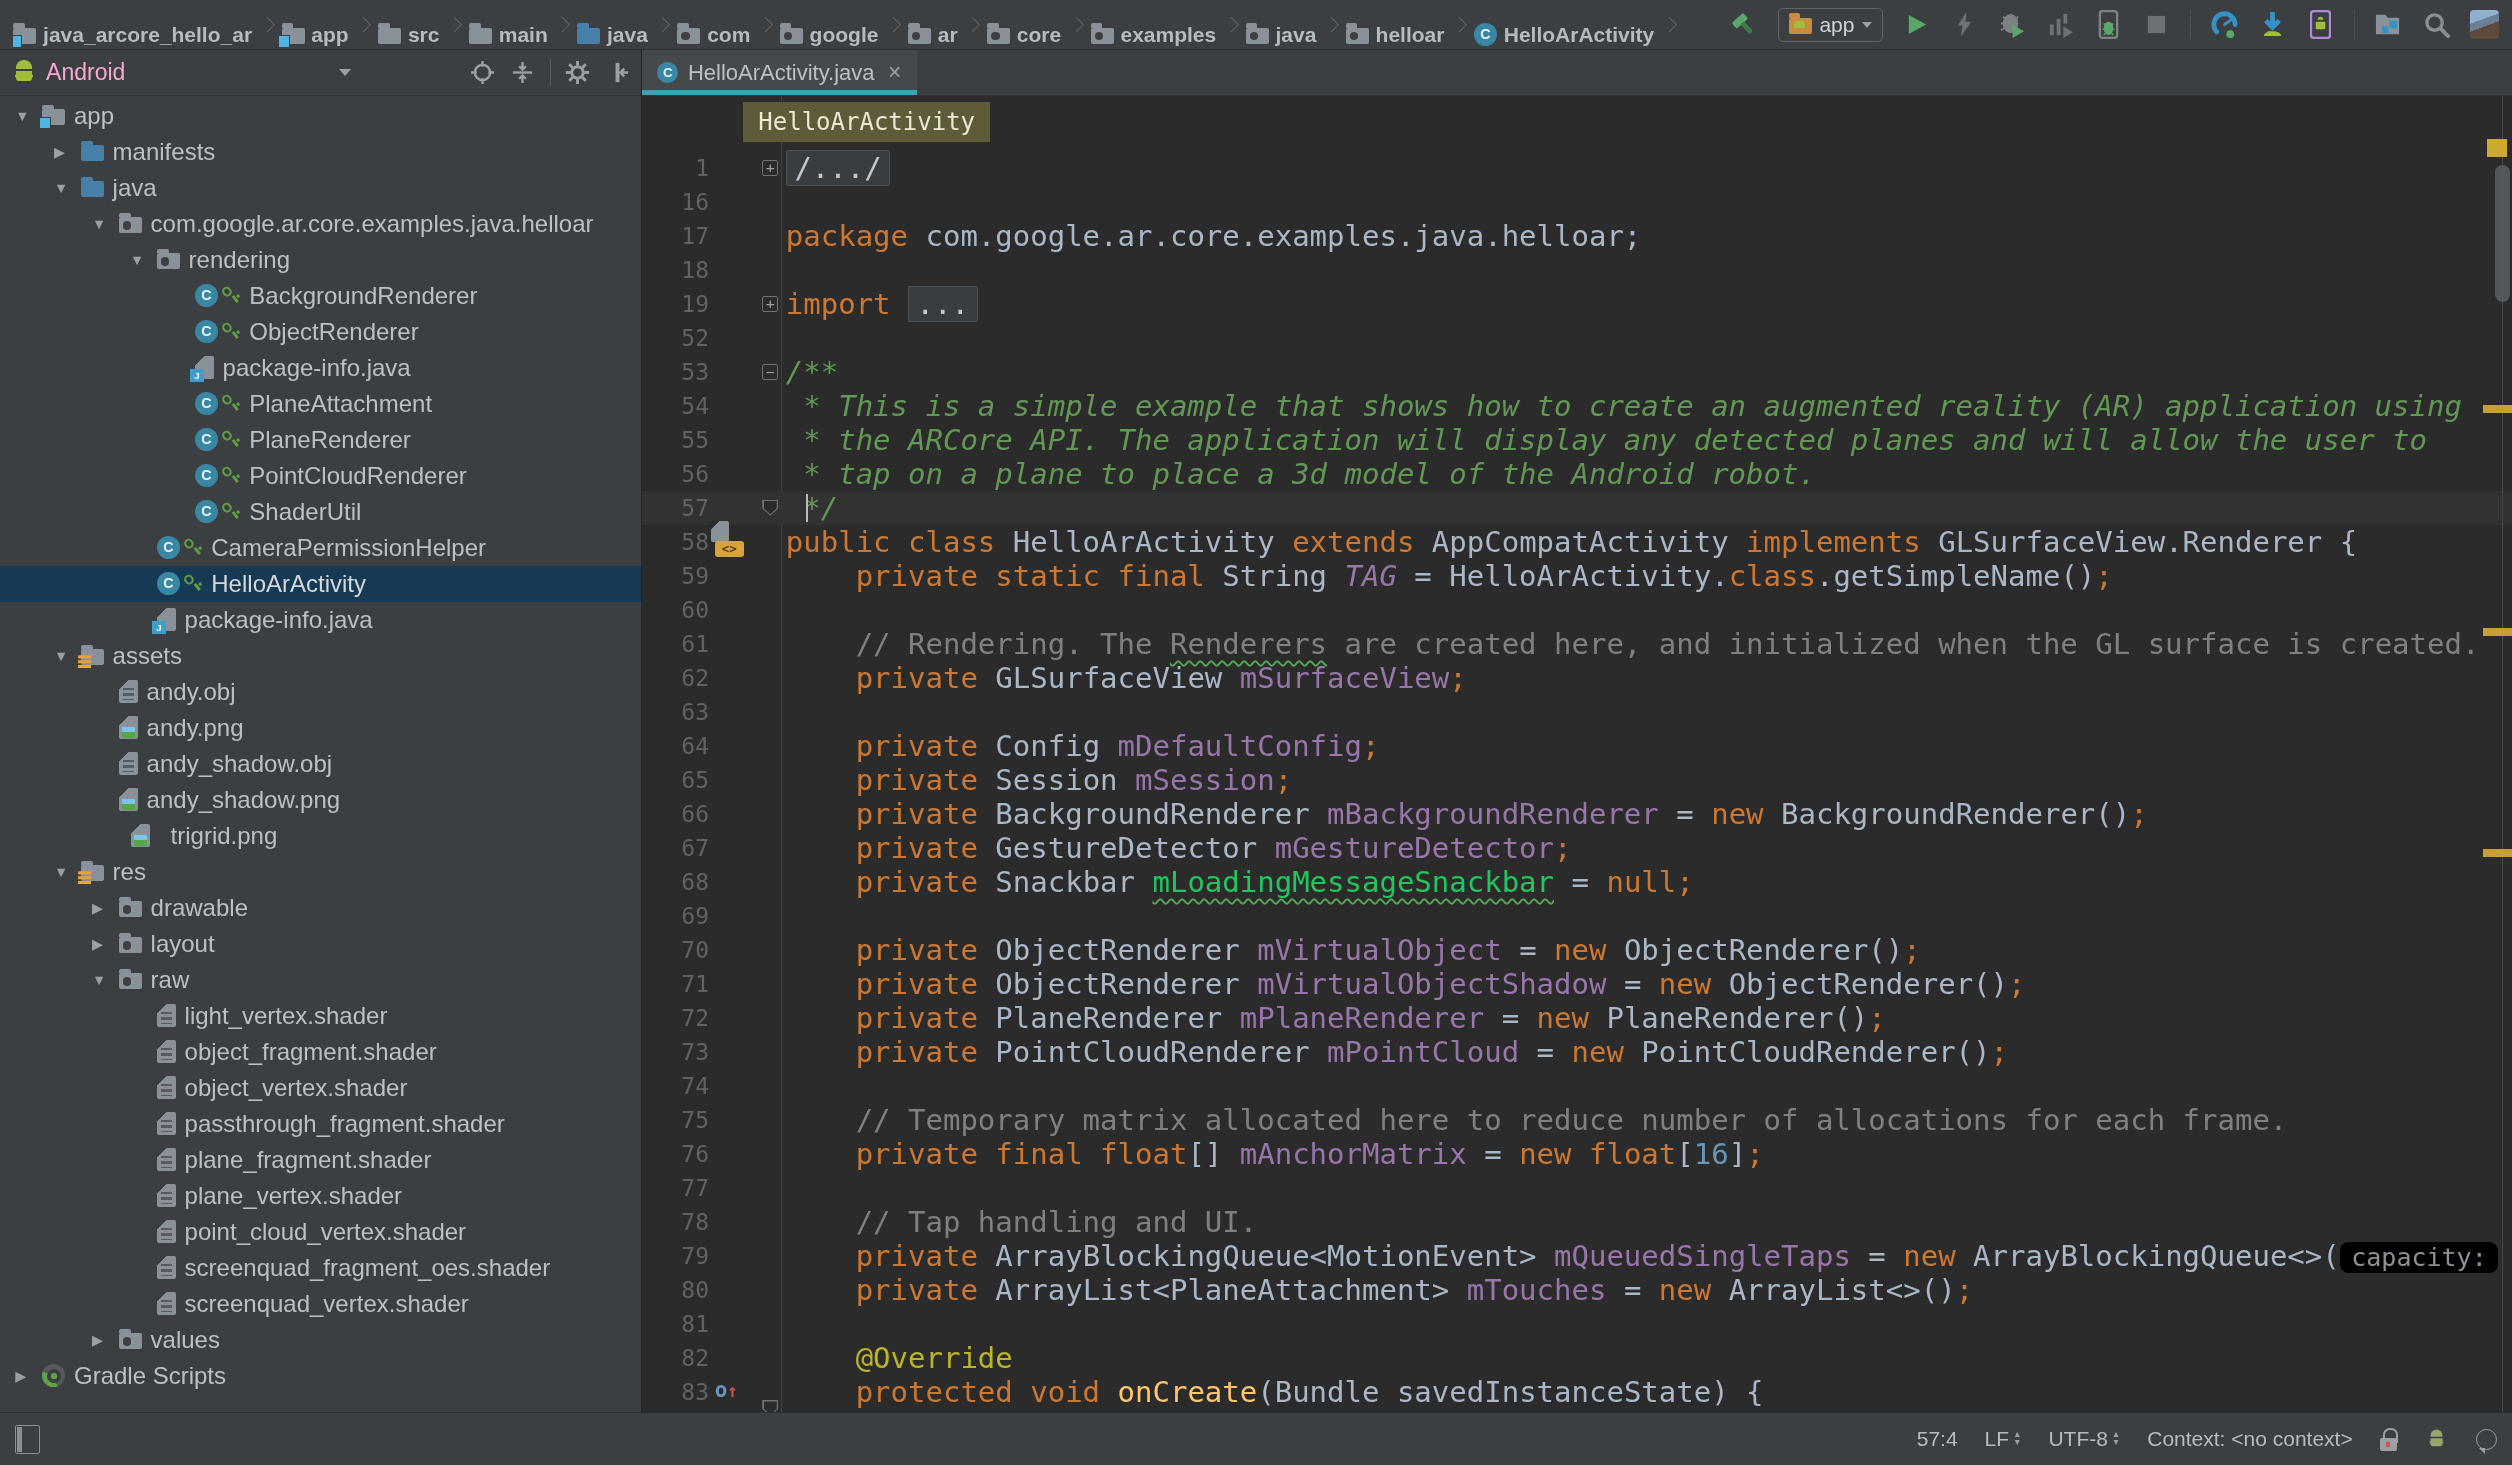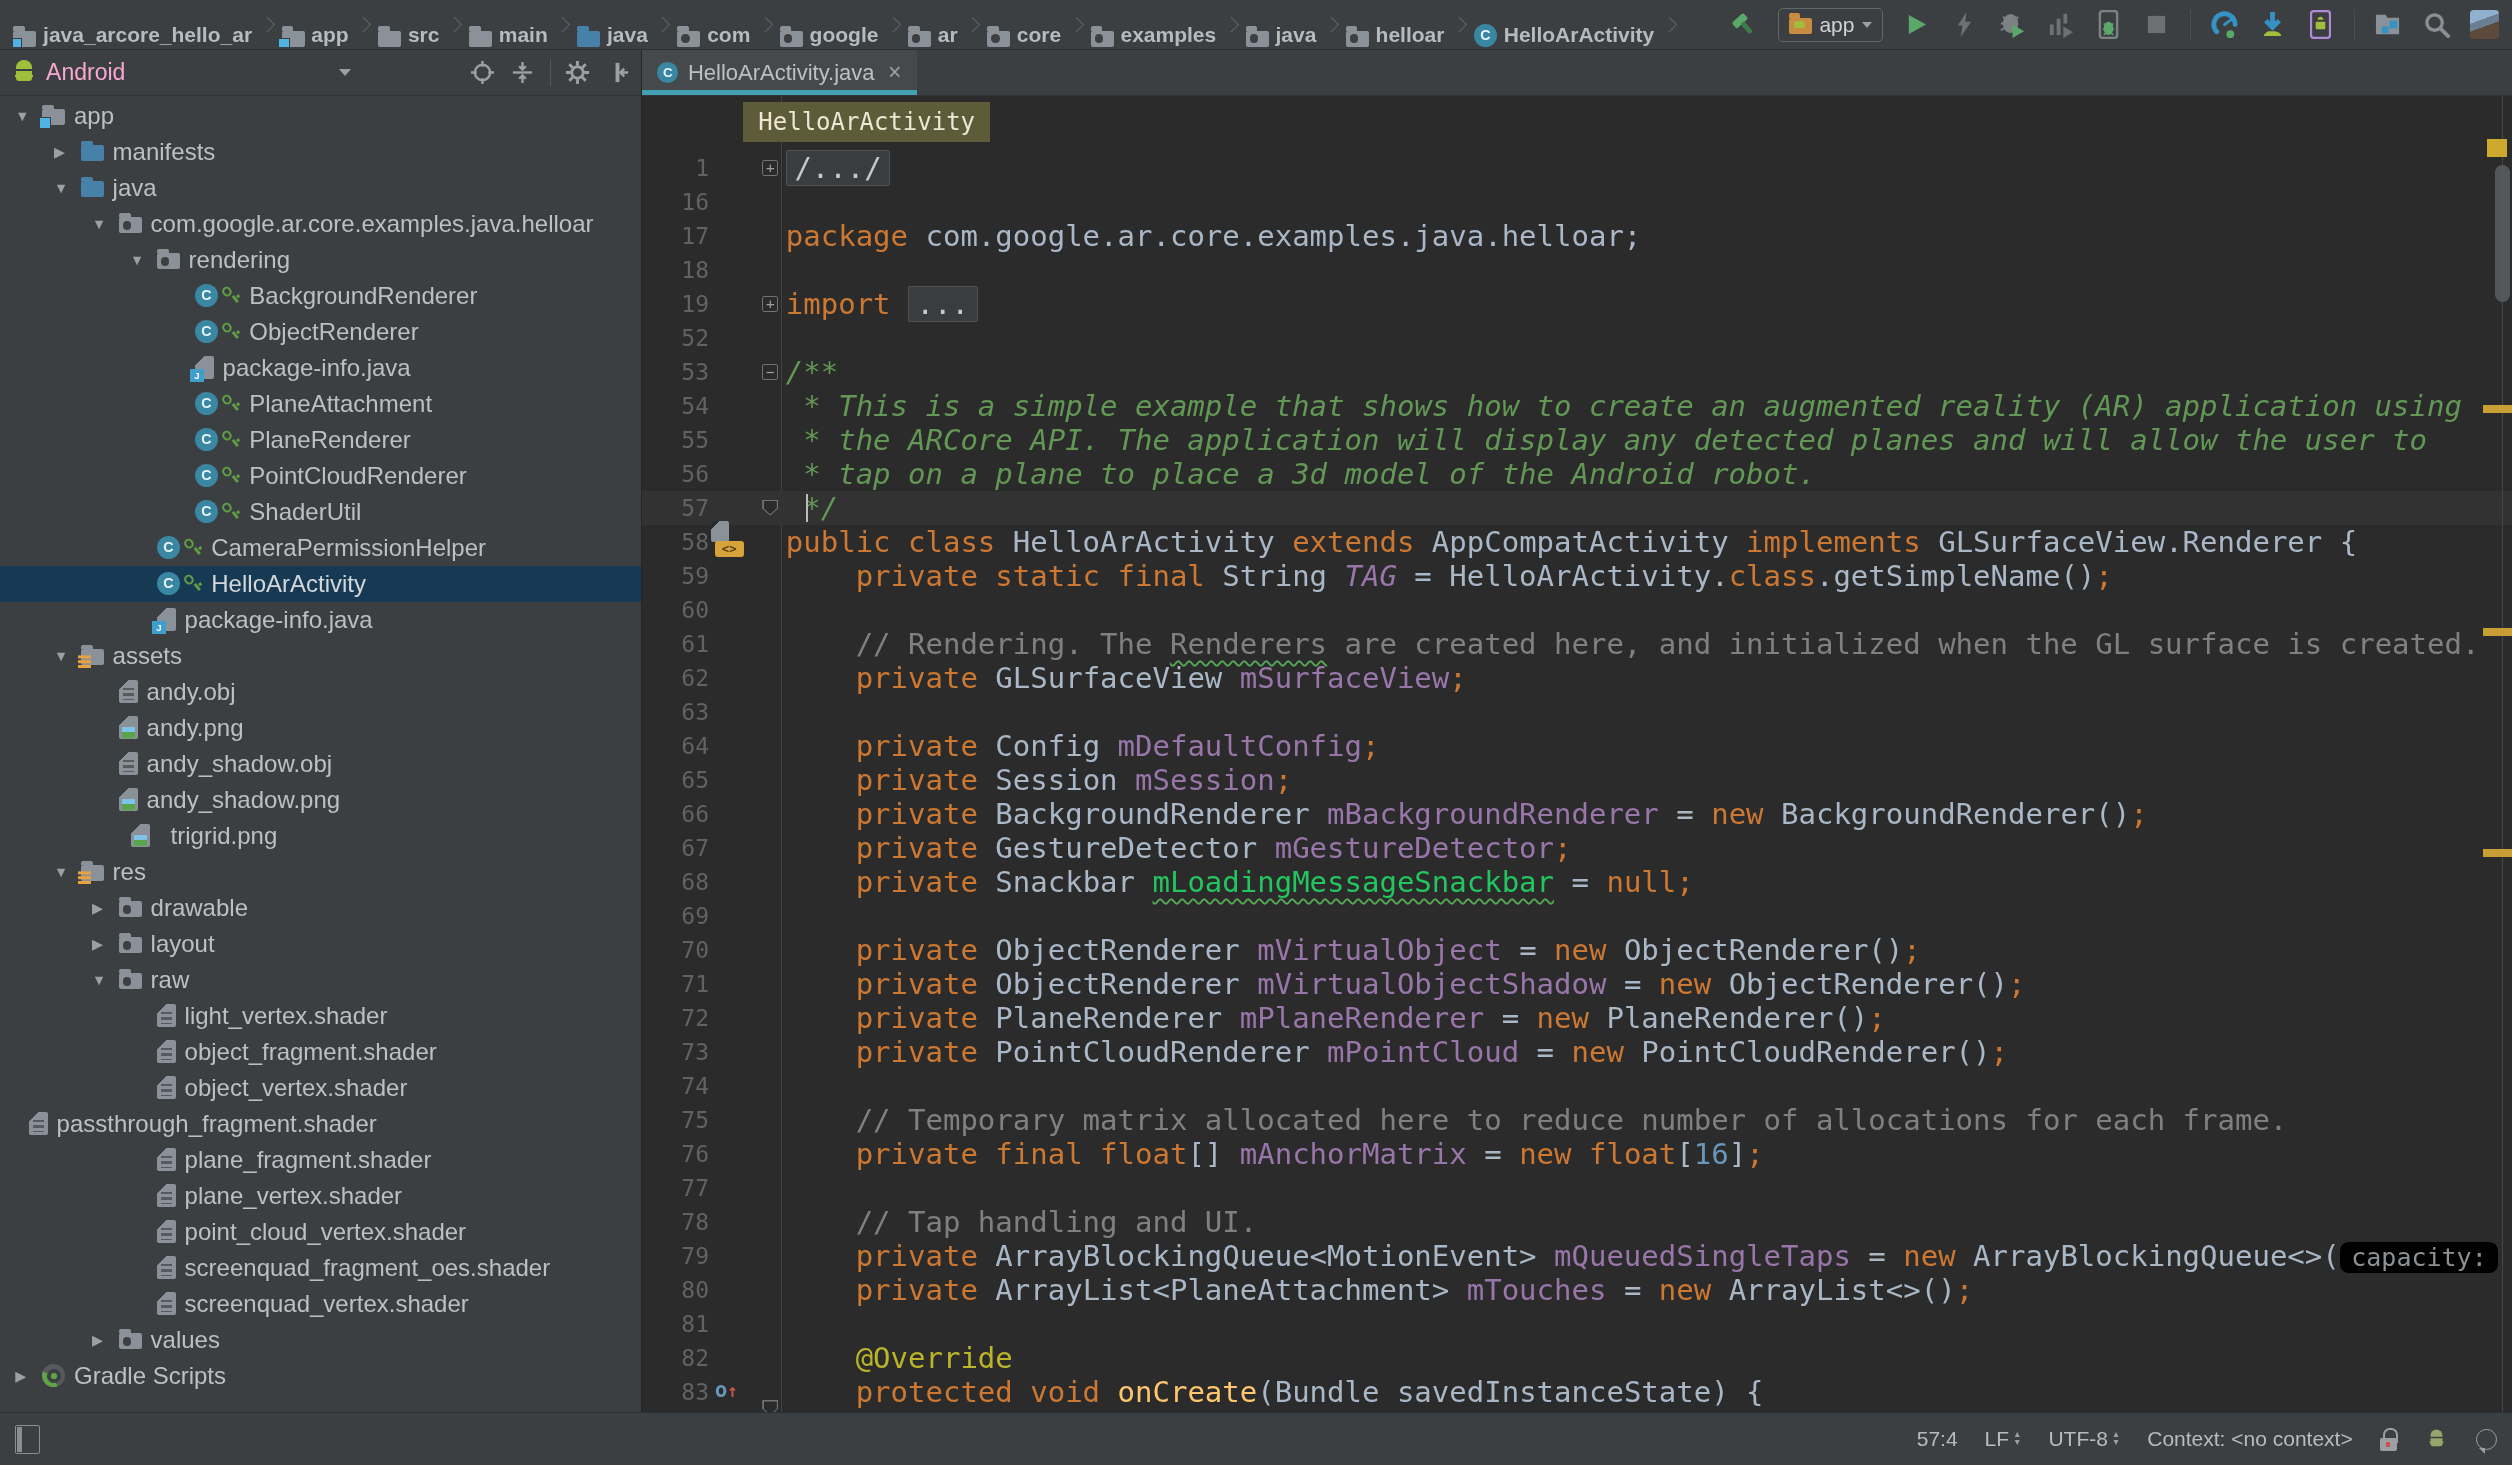"java_arcore_hello_ar" .crumb { align-items: flex-end -> center }
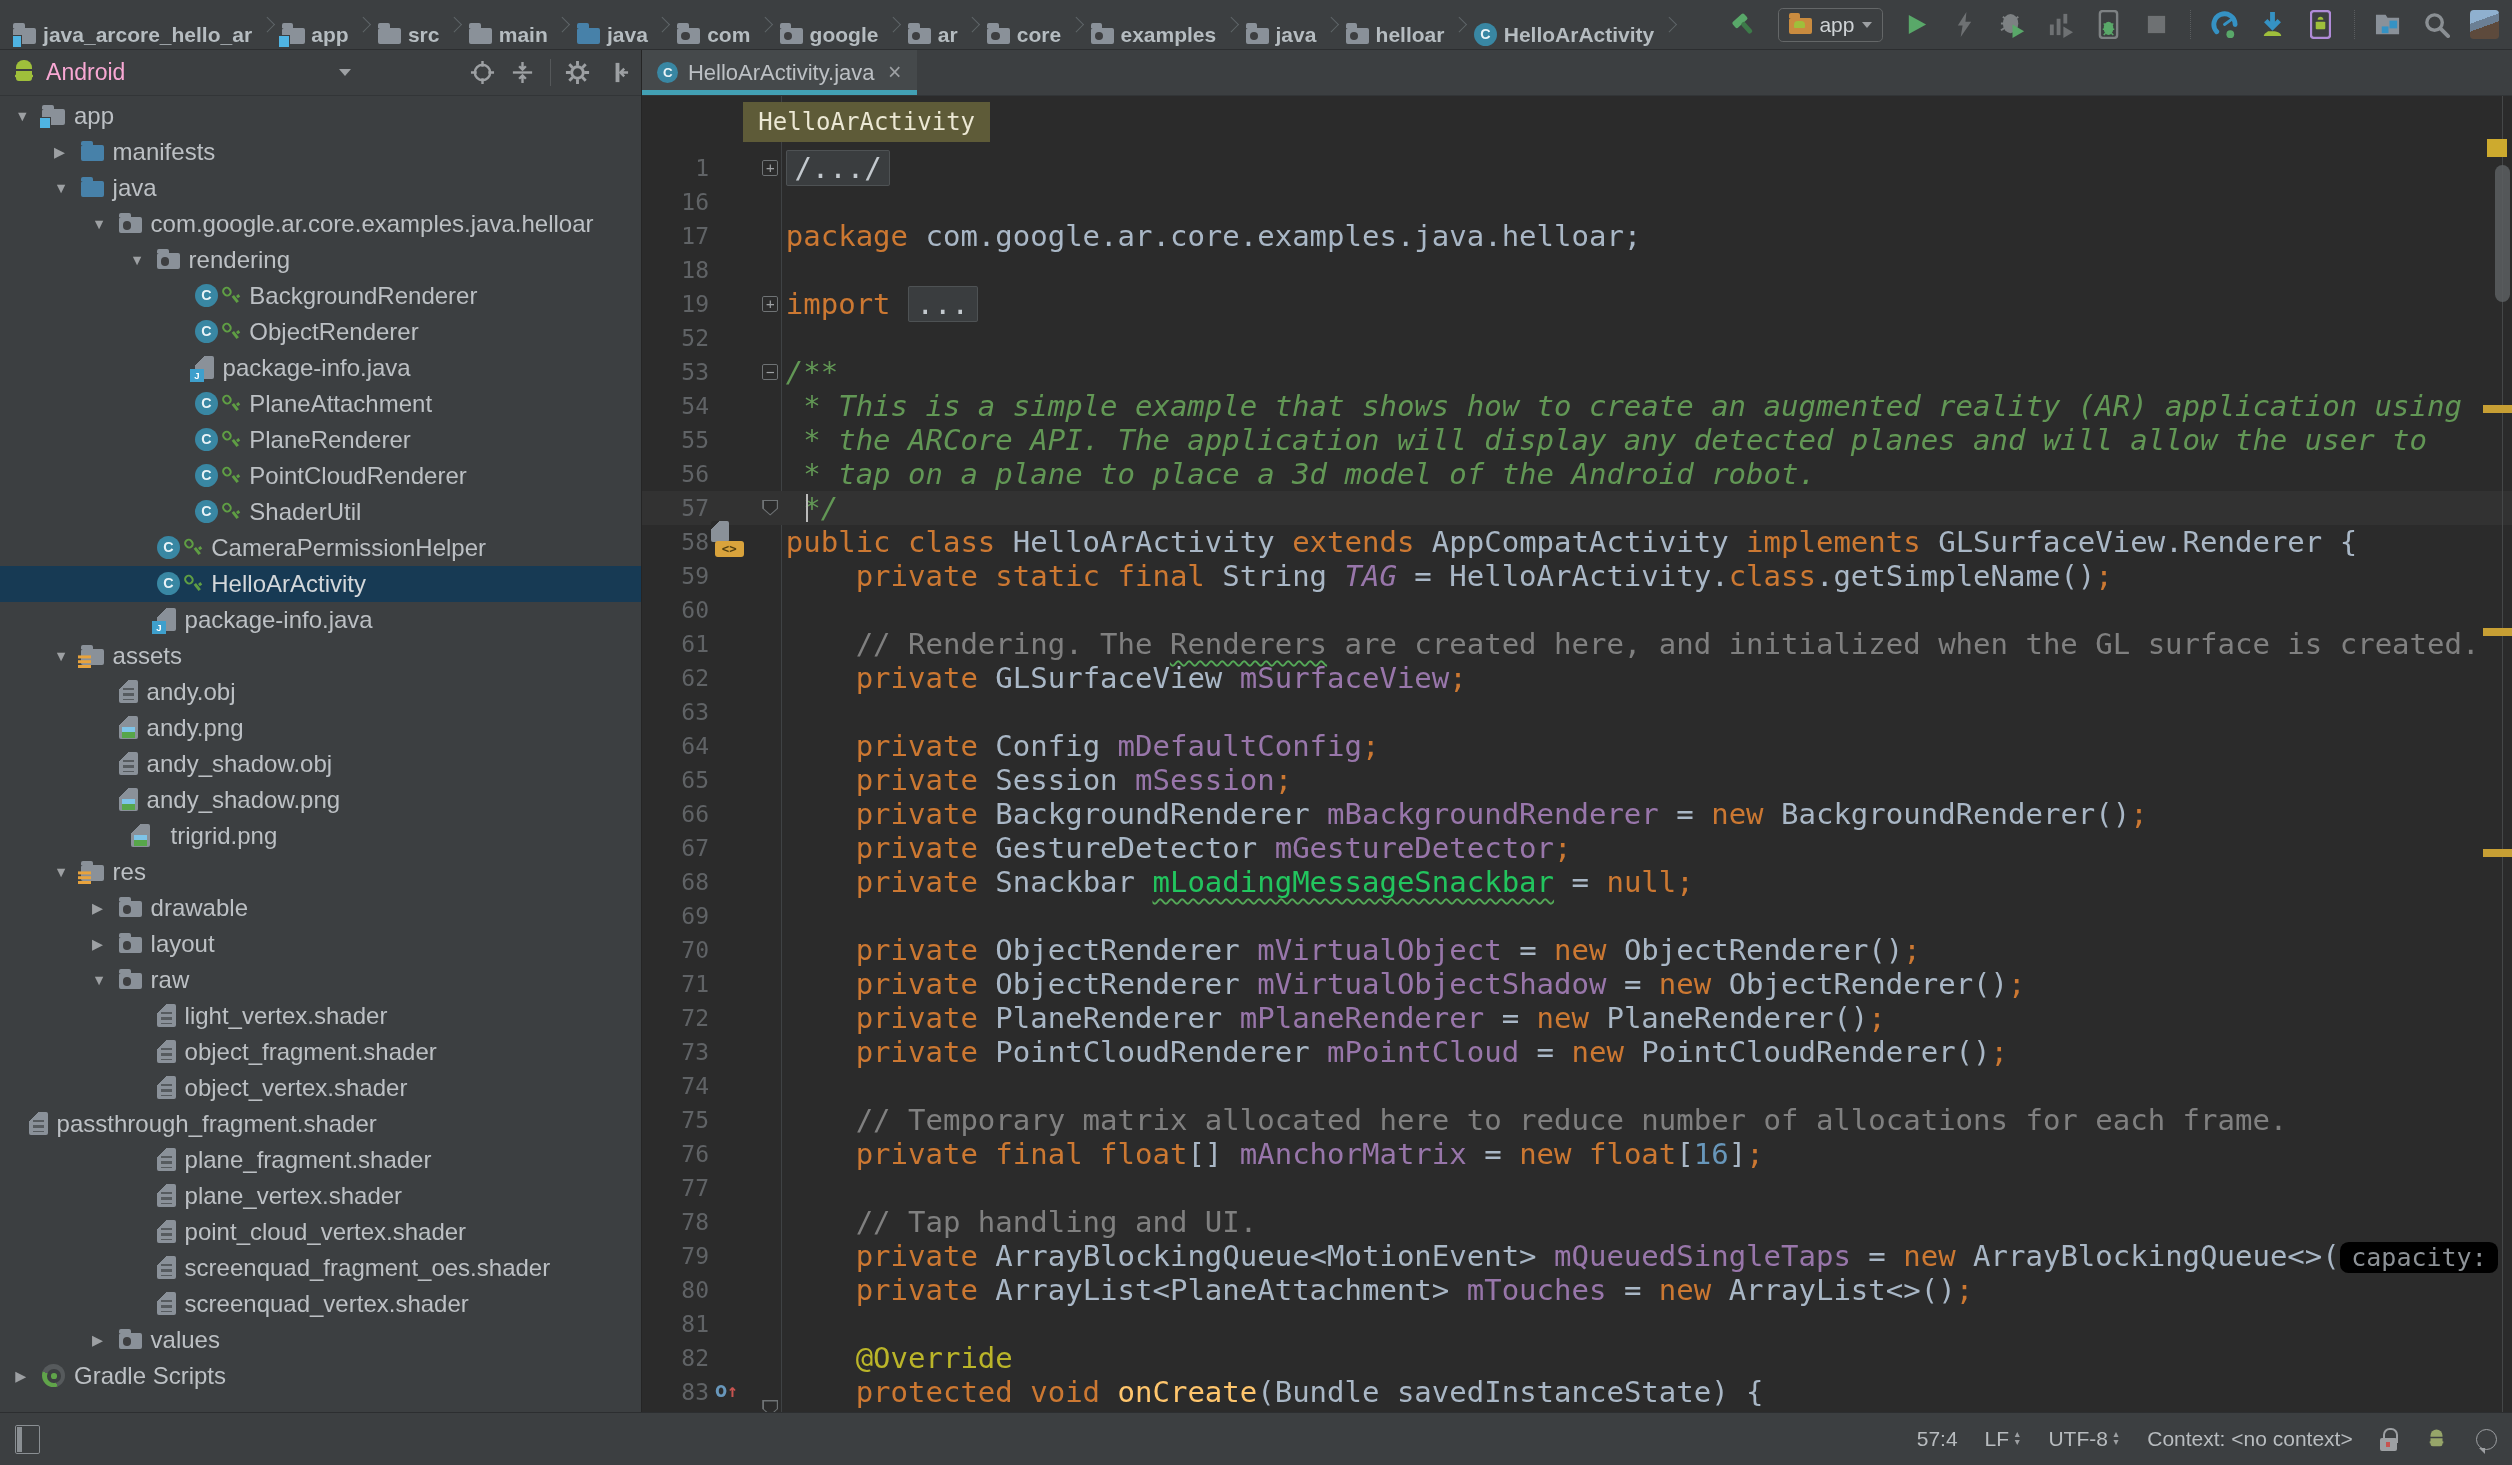"passthrough_fragment.shader" div.trow { padding-left: none -> 128px }
